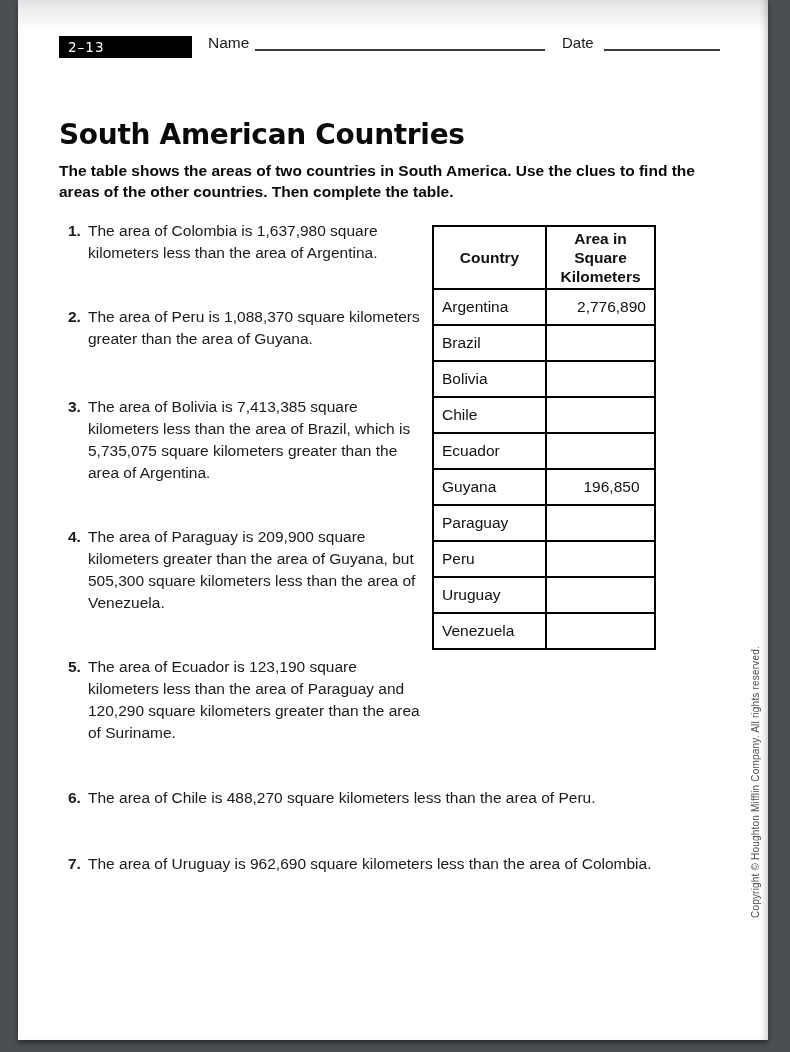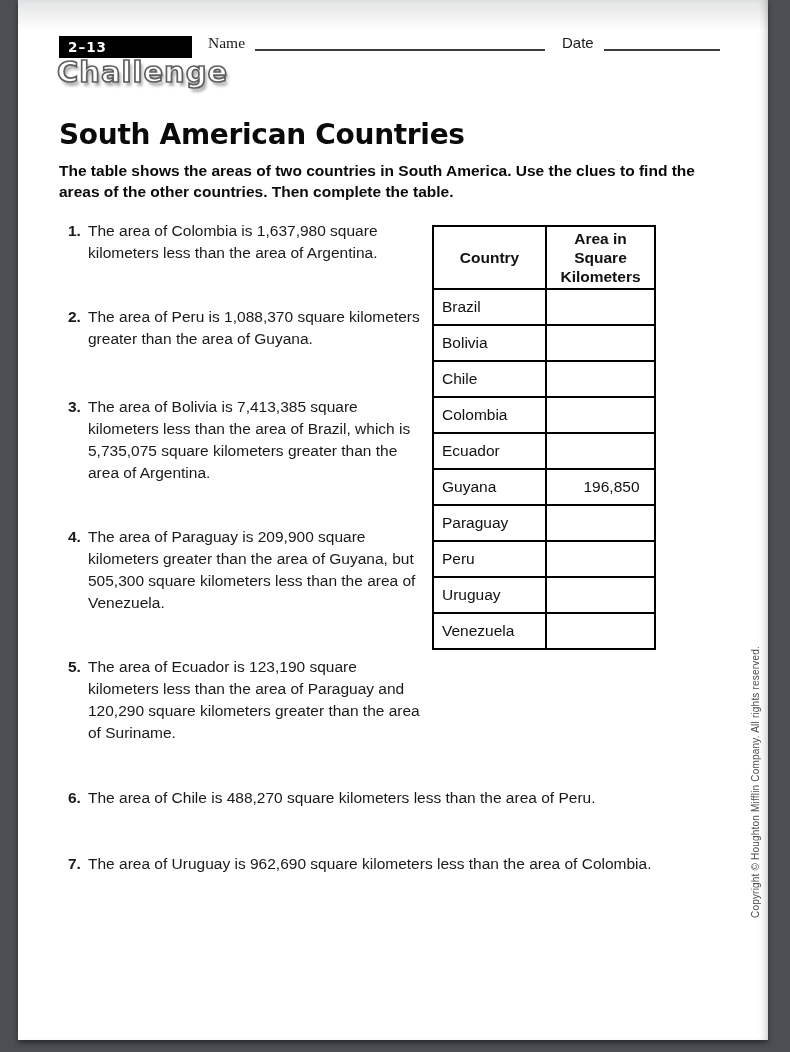"2–13" .tag-box { font-weight: bold -> normal }
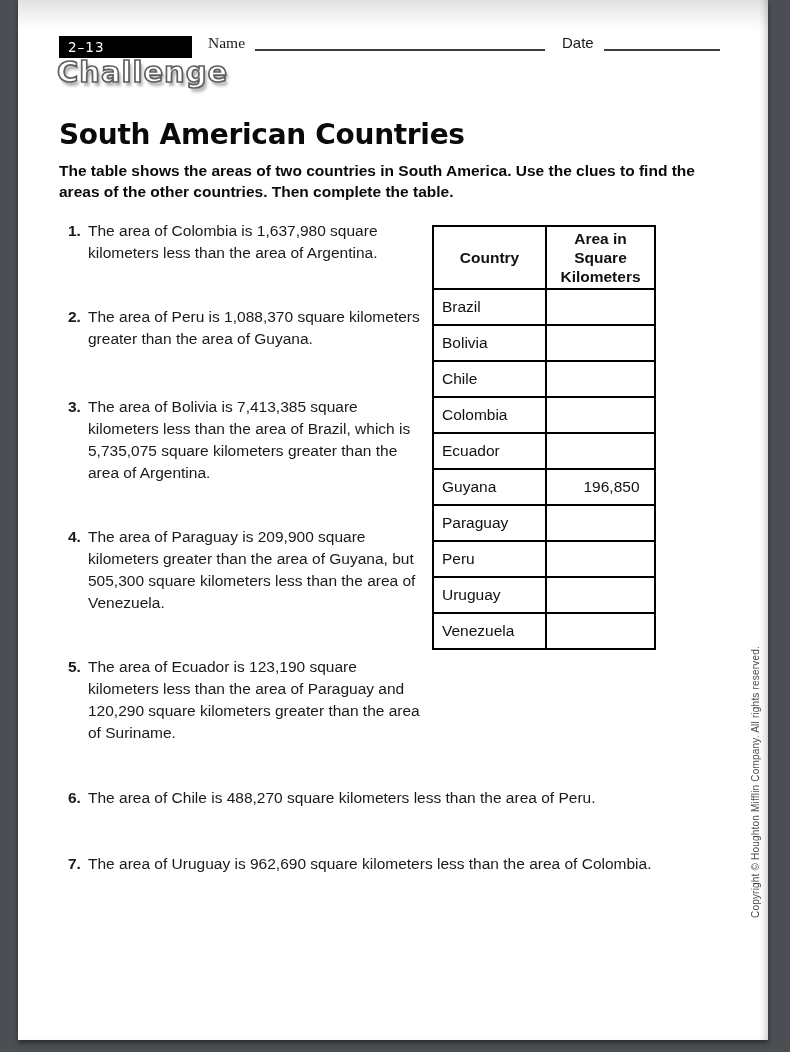"Name" .name-label { font-family: Liberation Serif, serif -> none }
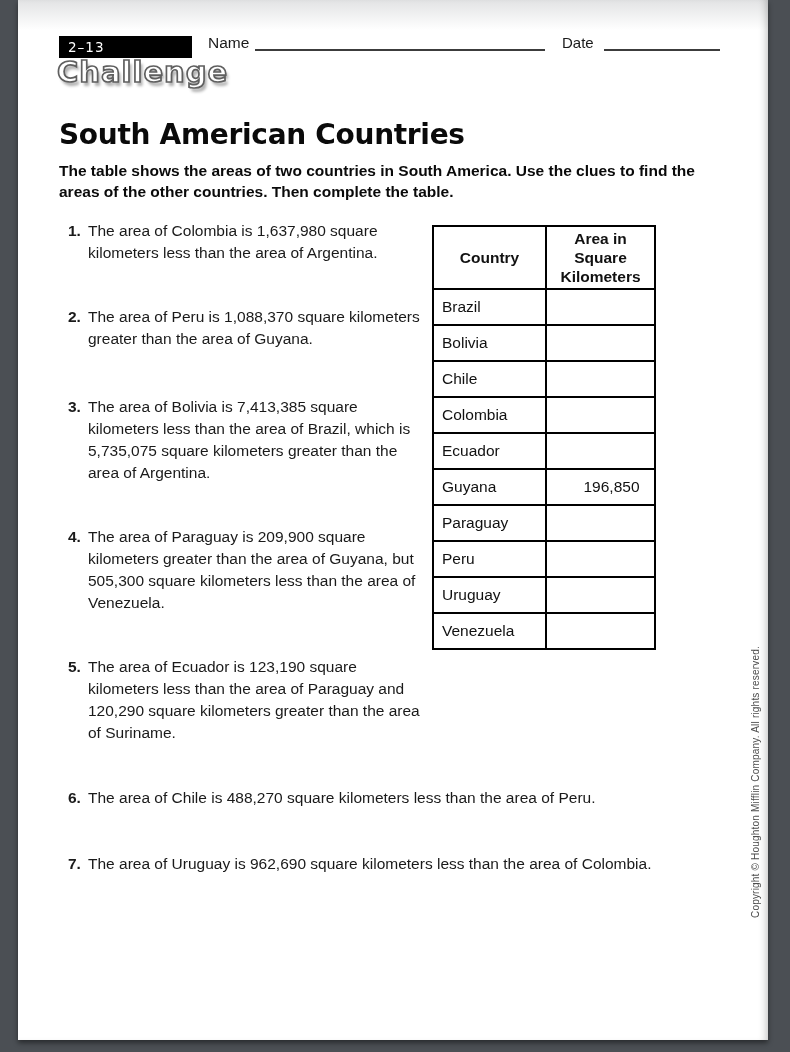"Challenge" div.challenge { html: <div>Challenge</div> -> none }
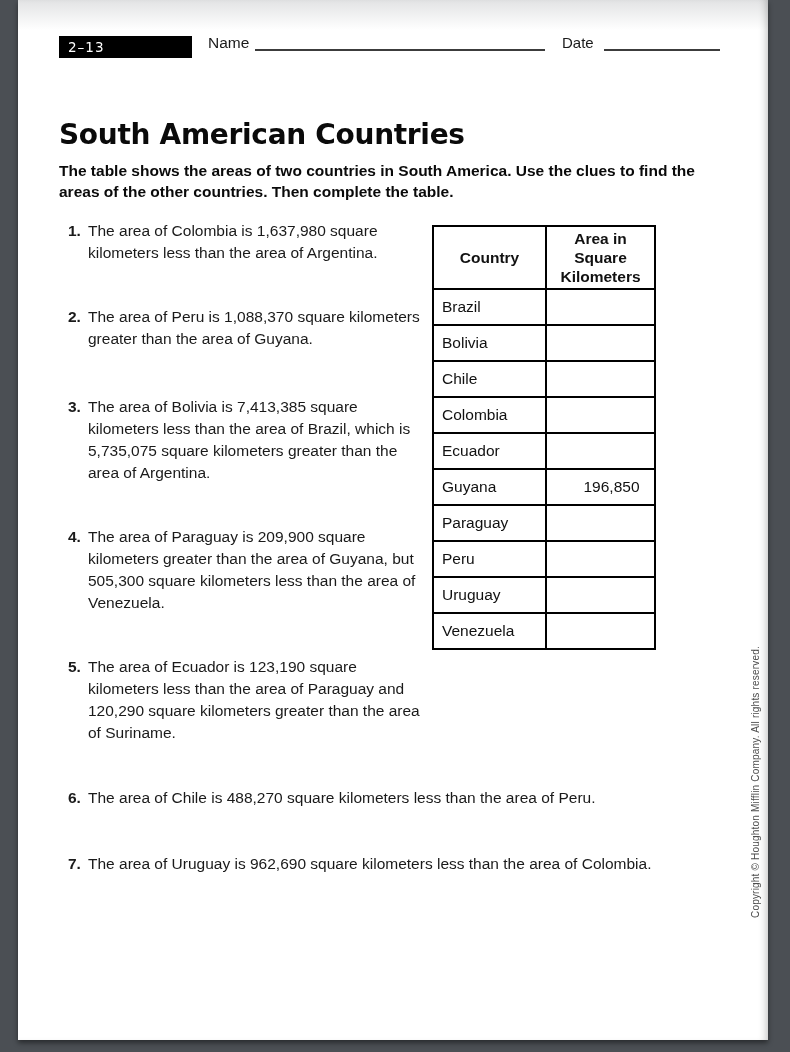"Argentina" tr { html: none -> <tr> <td>Argentina</td> <td>2,776,890</td> </tr> }
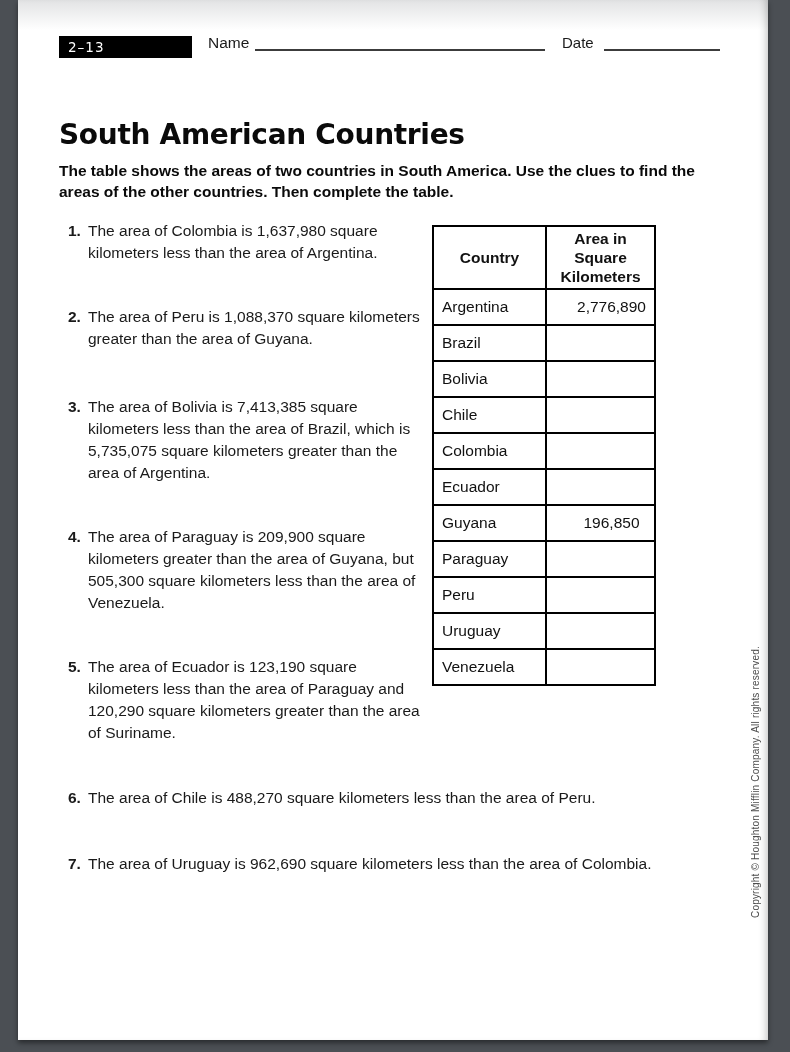"Colombia" tr { html: <tr> <td>Colombia</td> <td></td> </tr> -> none }
